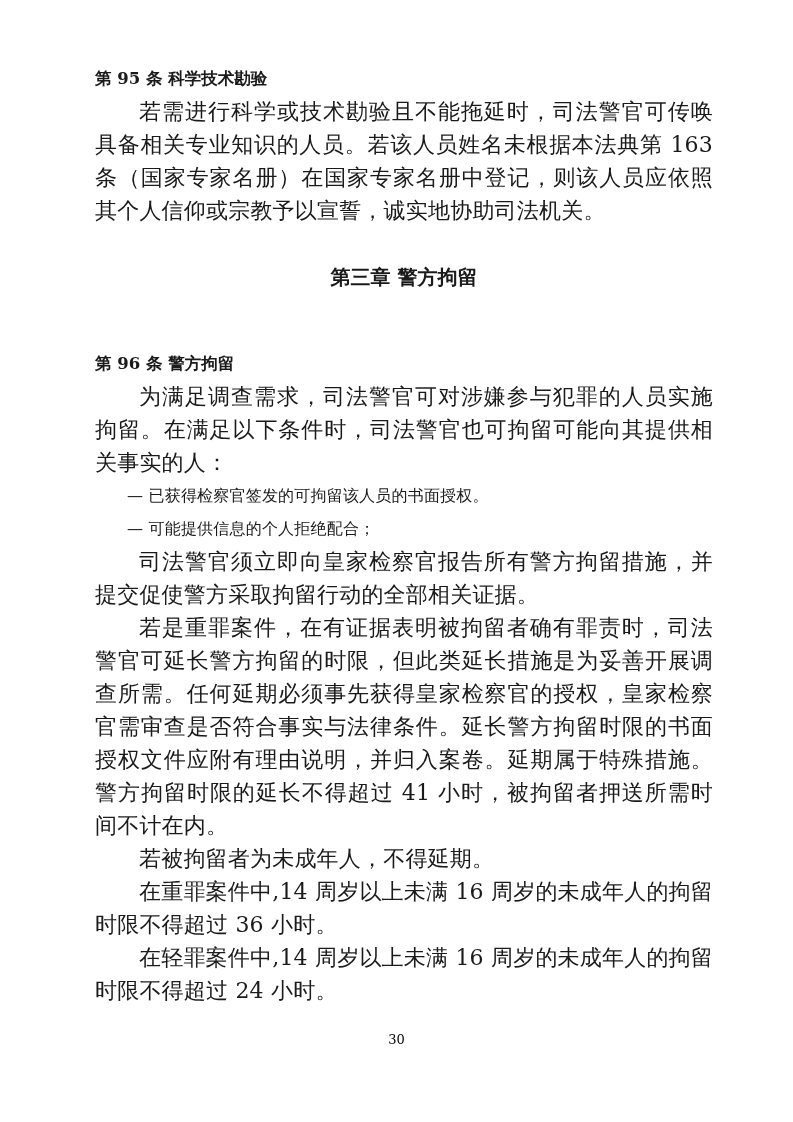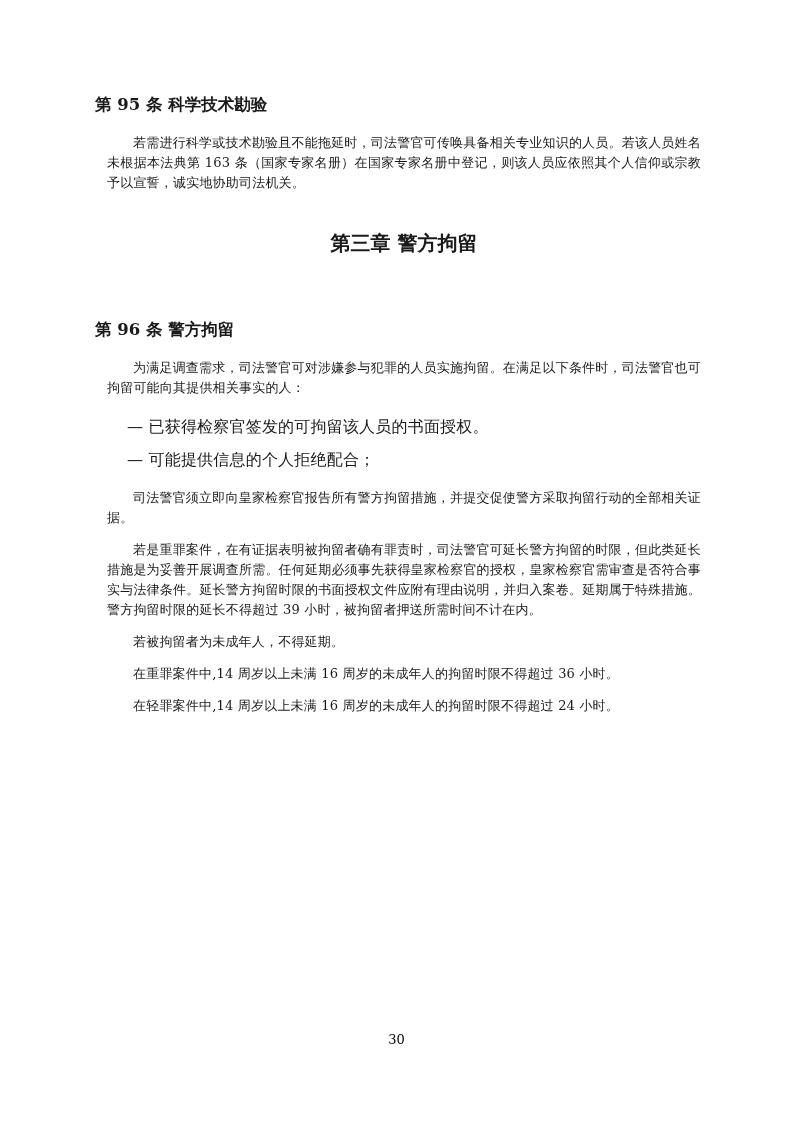"第 95 条 科学技术勘验" .content { padding-top: 88px -> 62px }
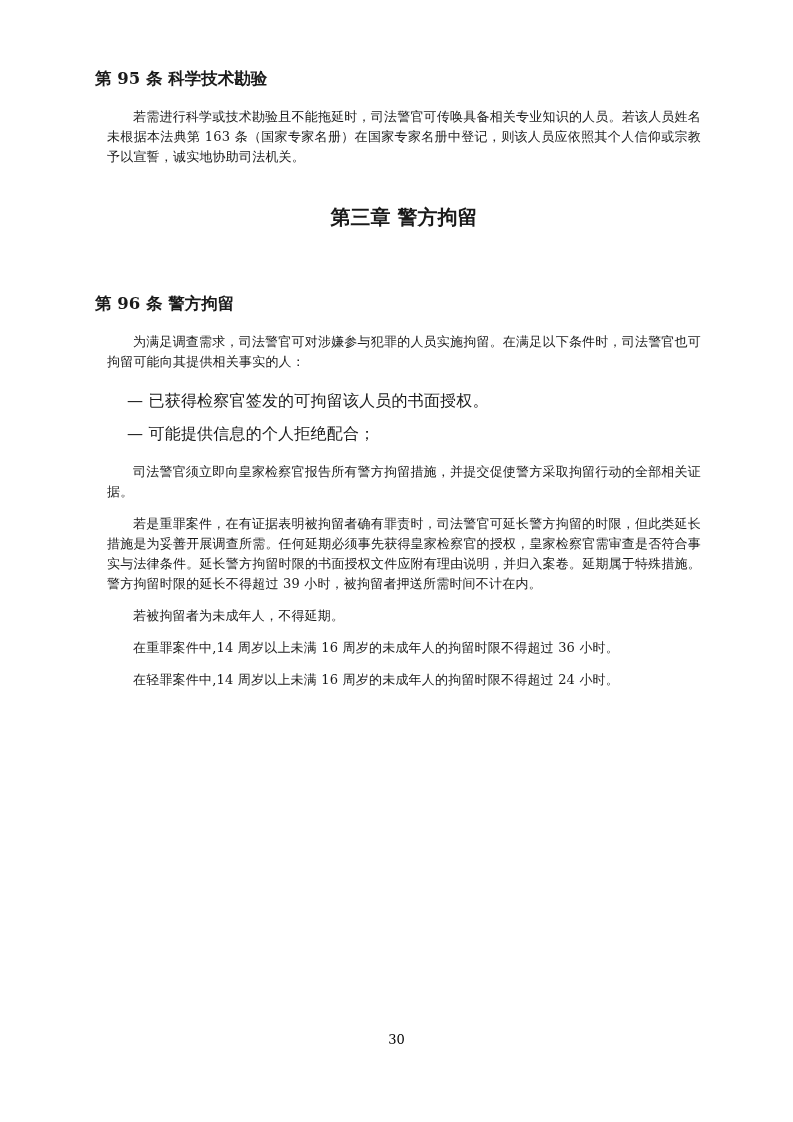"若需进行科学或技术勘验且不能拖延时，司法警官可传唤具备相关专业知识的人员。若该人" .para { font-size: 13px -> 22px; line-height: 20px -> 33px; margin: 12px -> 0 }
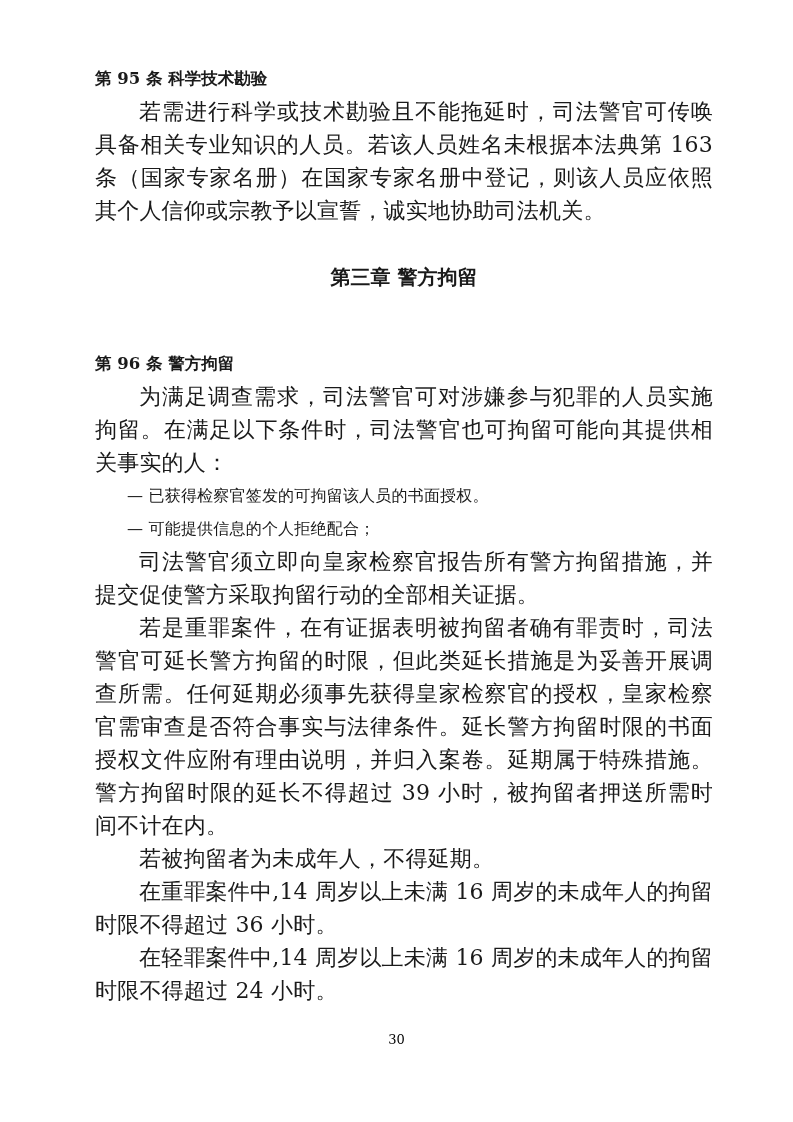"若是重罪案件，在有证据表明被拘留者确有罪责时，司法警官可延长警方拘留的时限，但此" p.para { text: 39 -> 41 }
